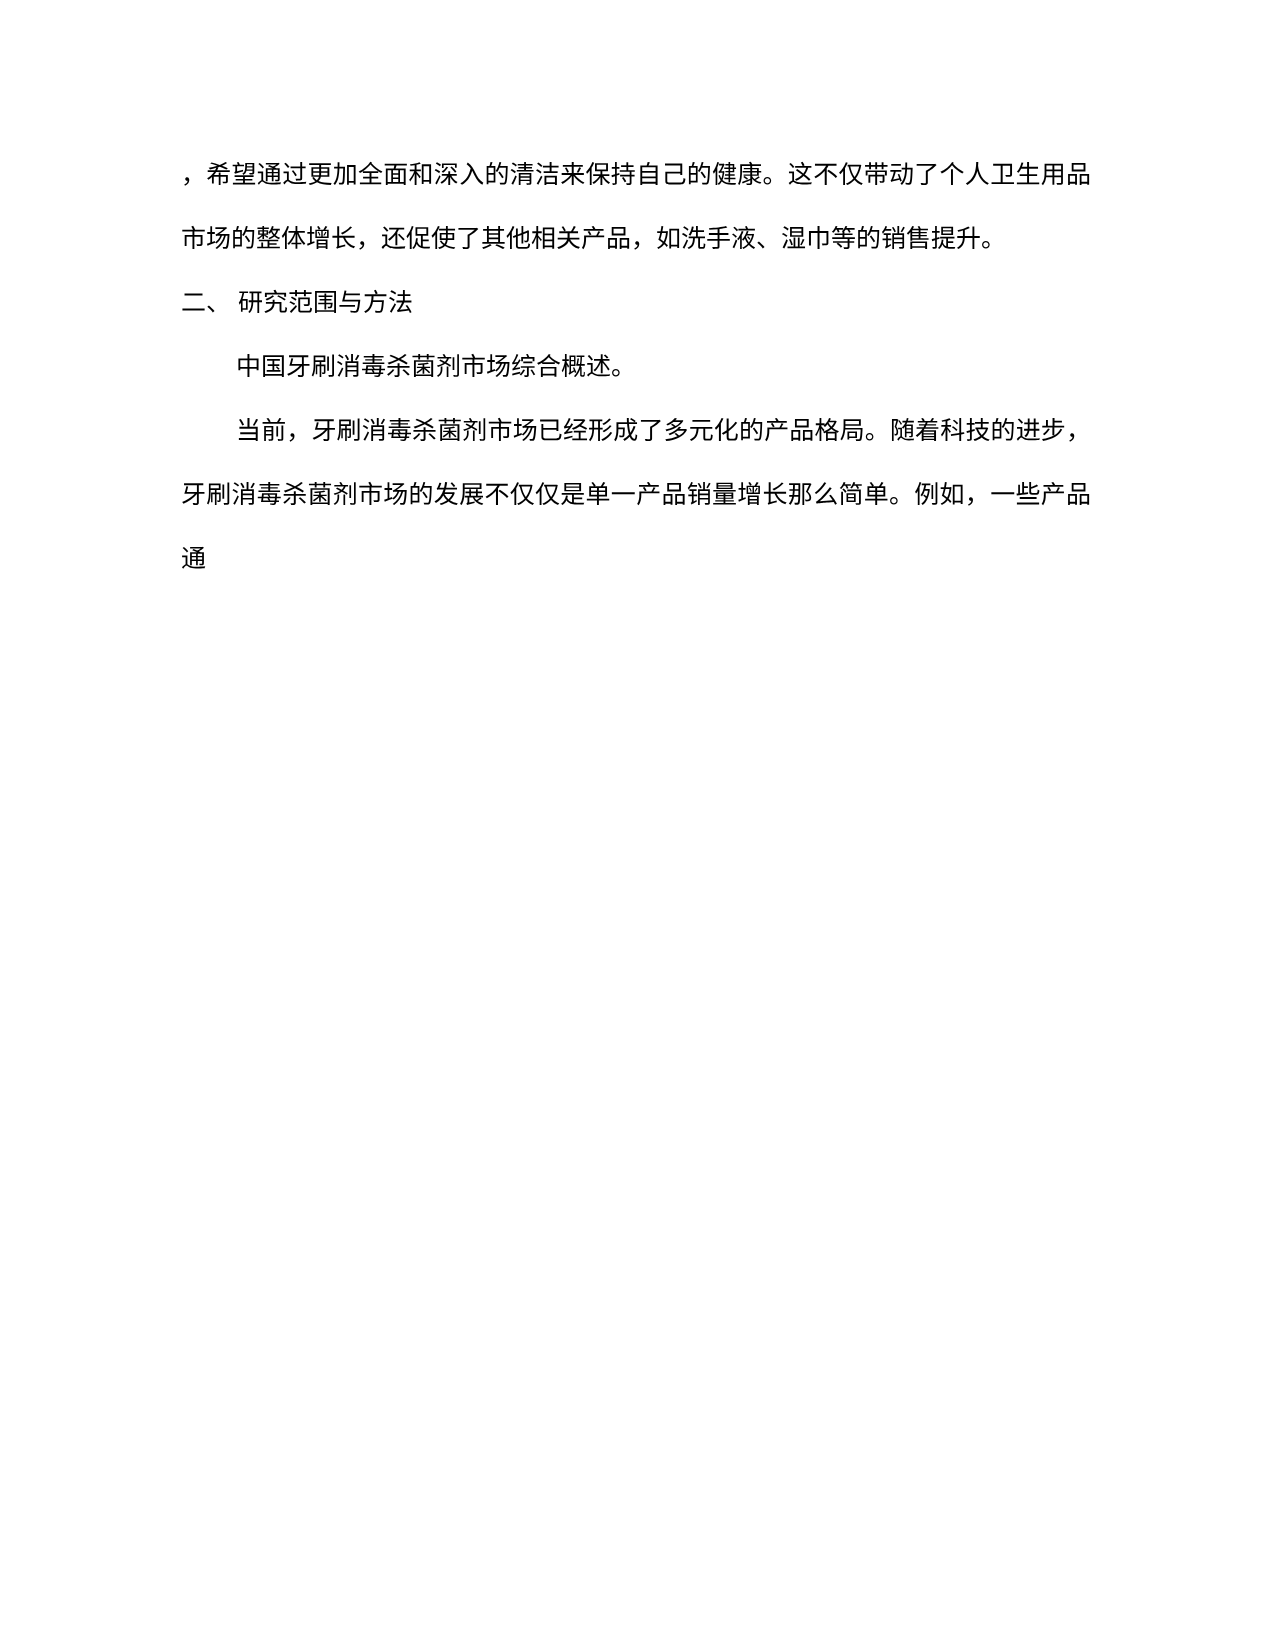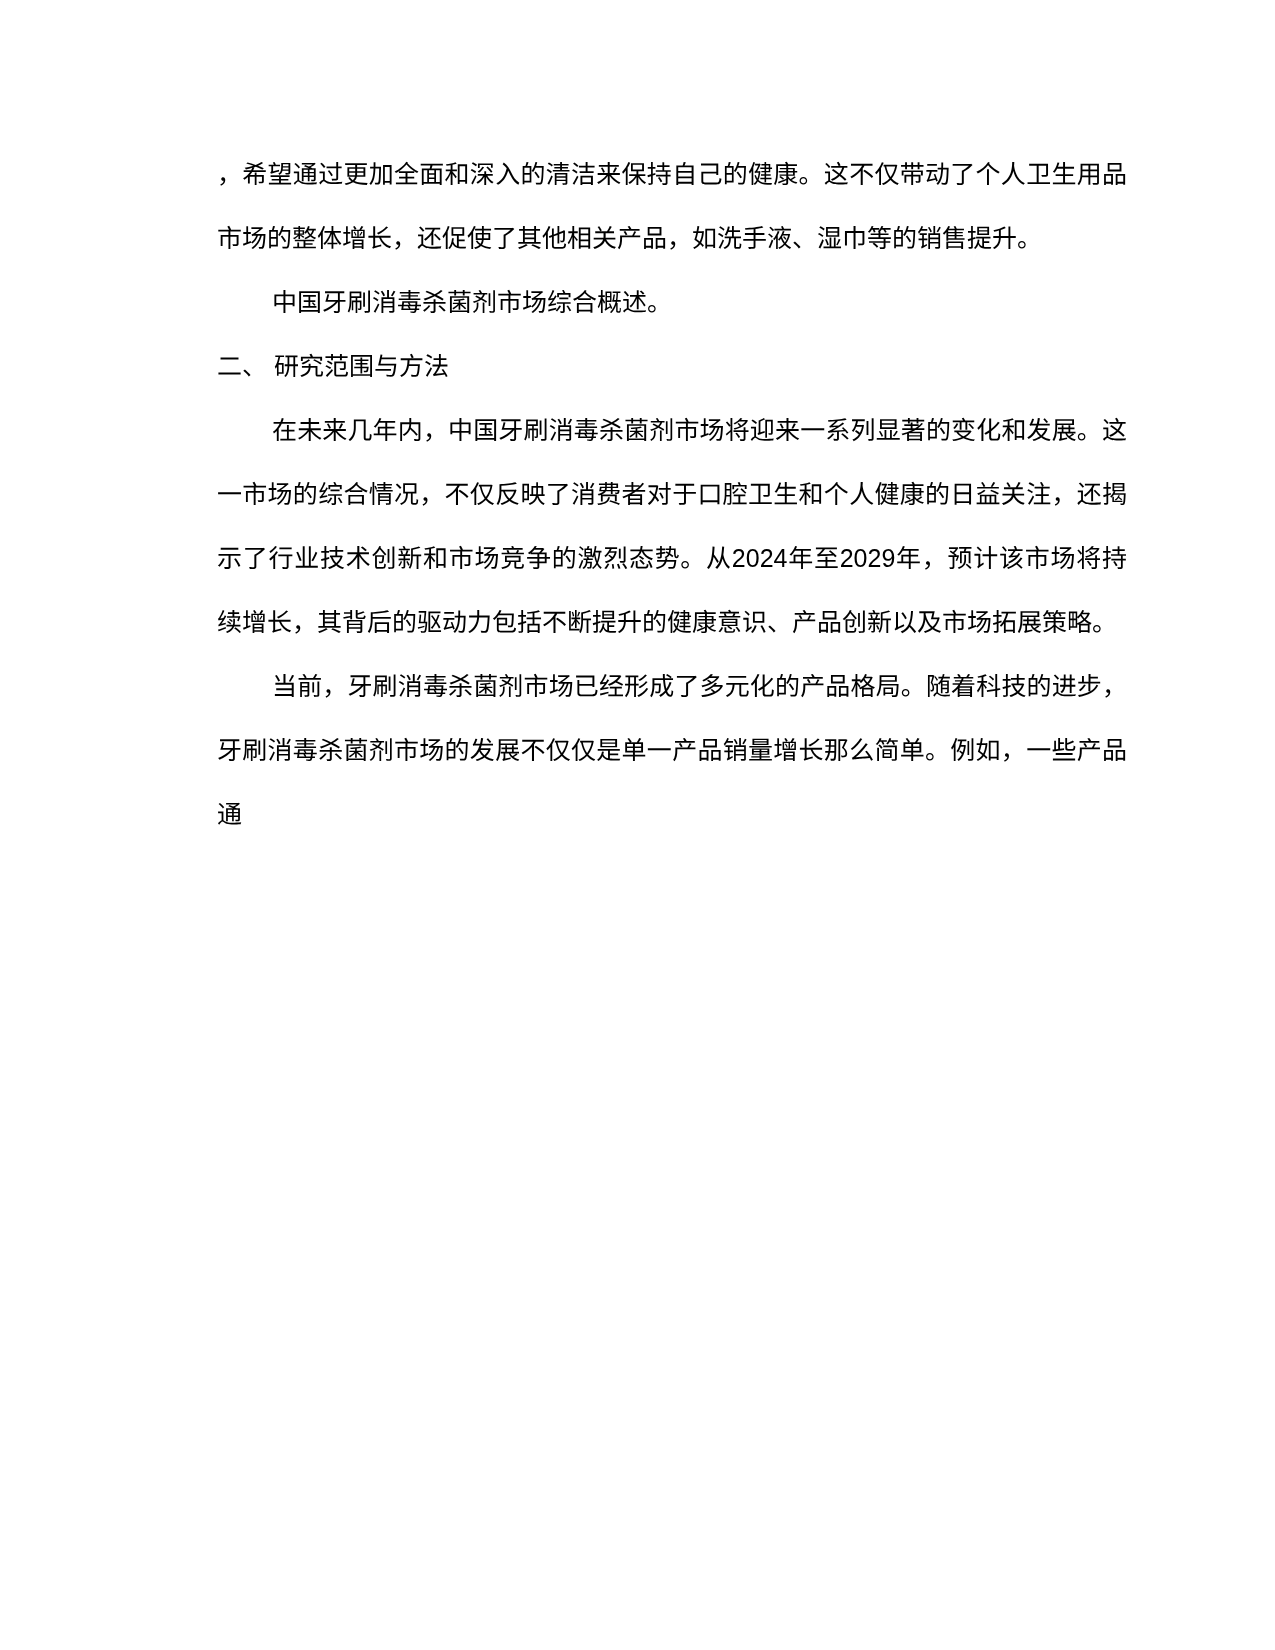"，希望通过更加全面和深入的清洁来保持自己的健康。这不仅带动了个人卫生用品市场的整" .doc-body { margin-left: 36px -> none }
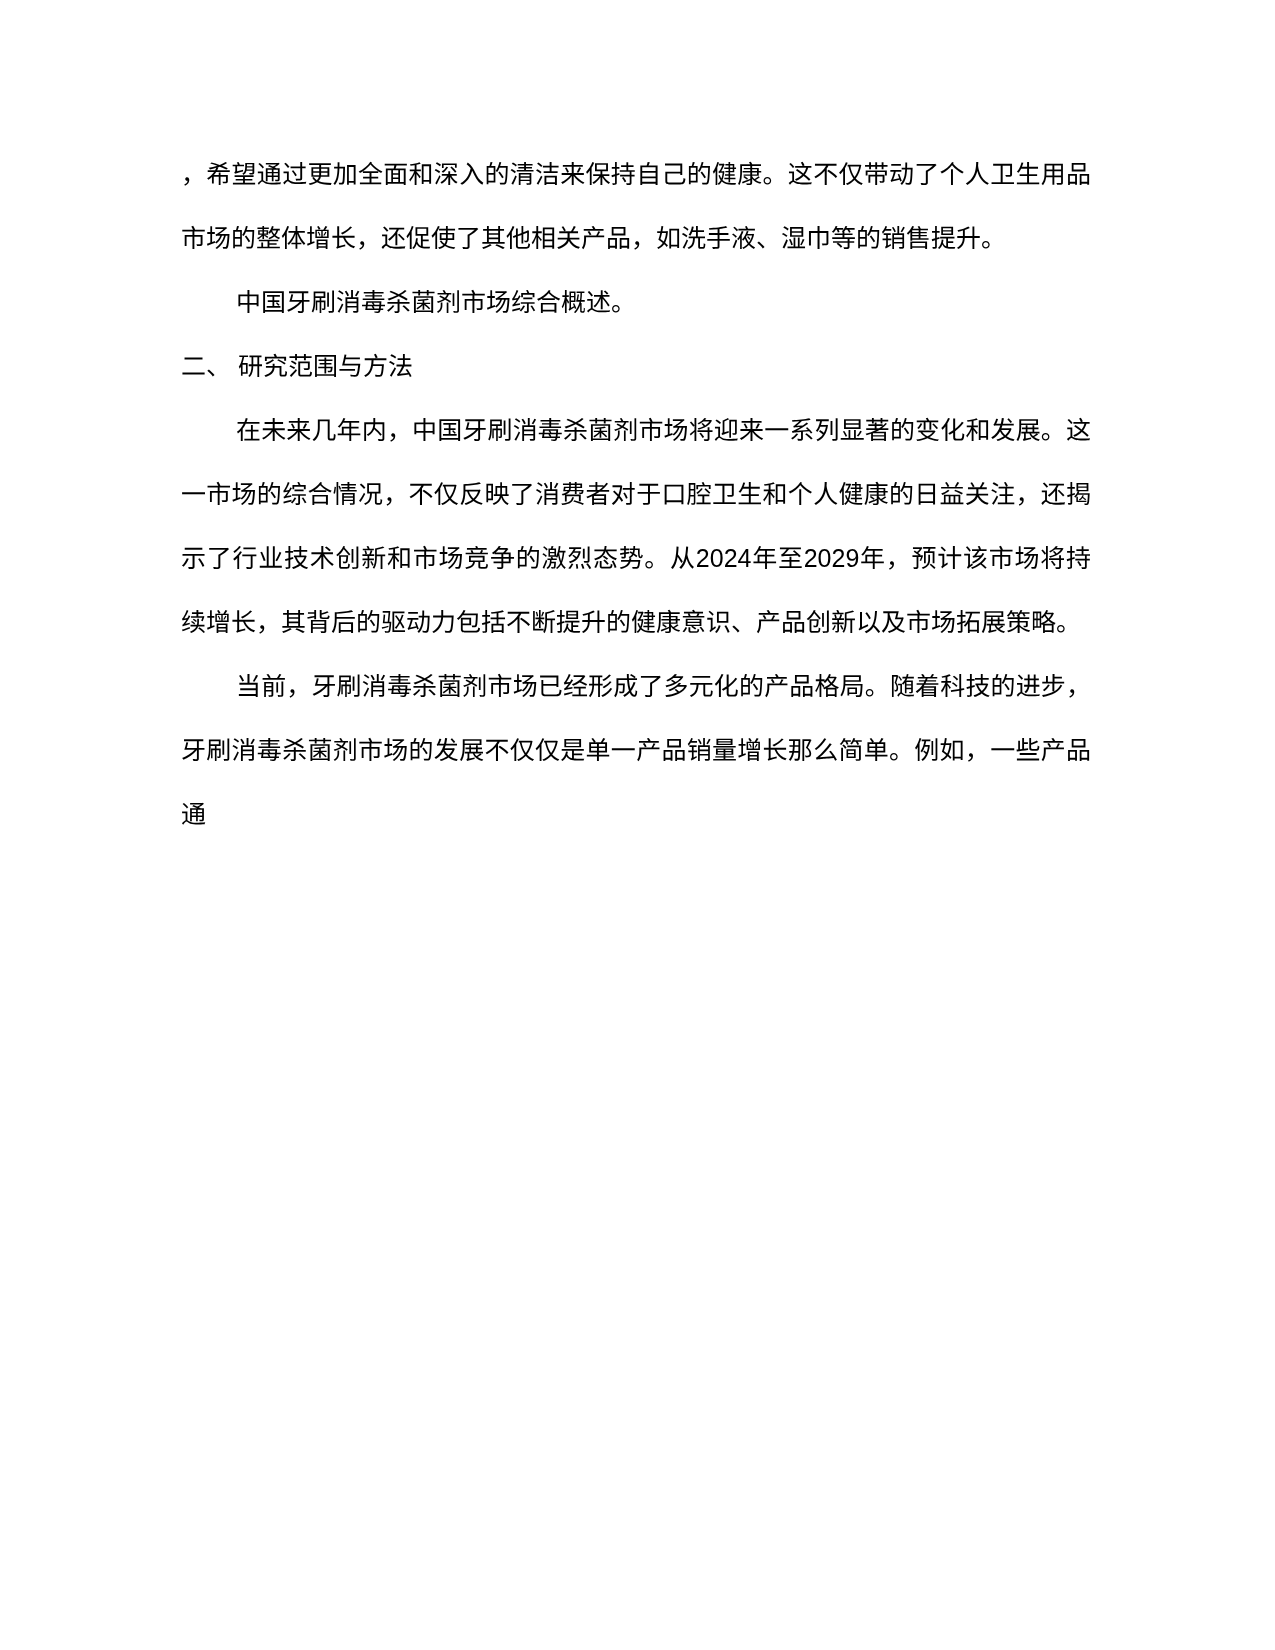"中国牙刷消毒杀菌剂市场综合概述。" p.para { order: before "二、 研究范围与方法" -> after "二、 研究范围与方法" }
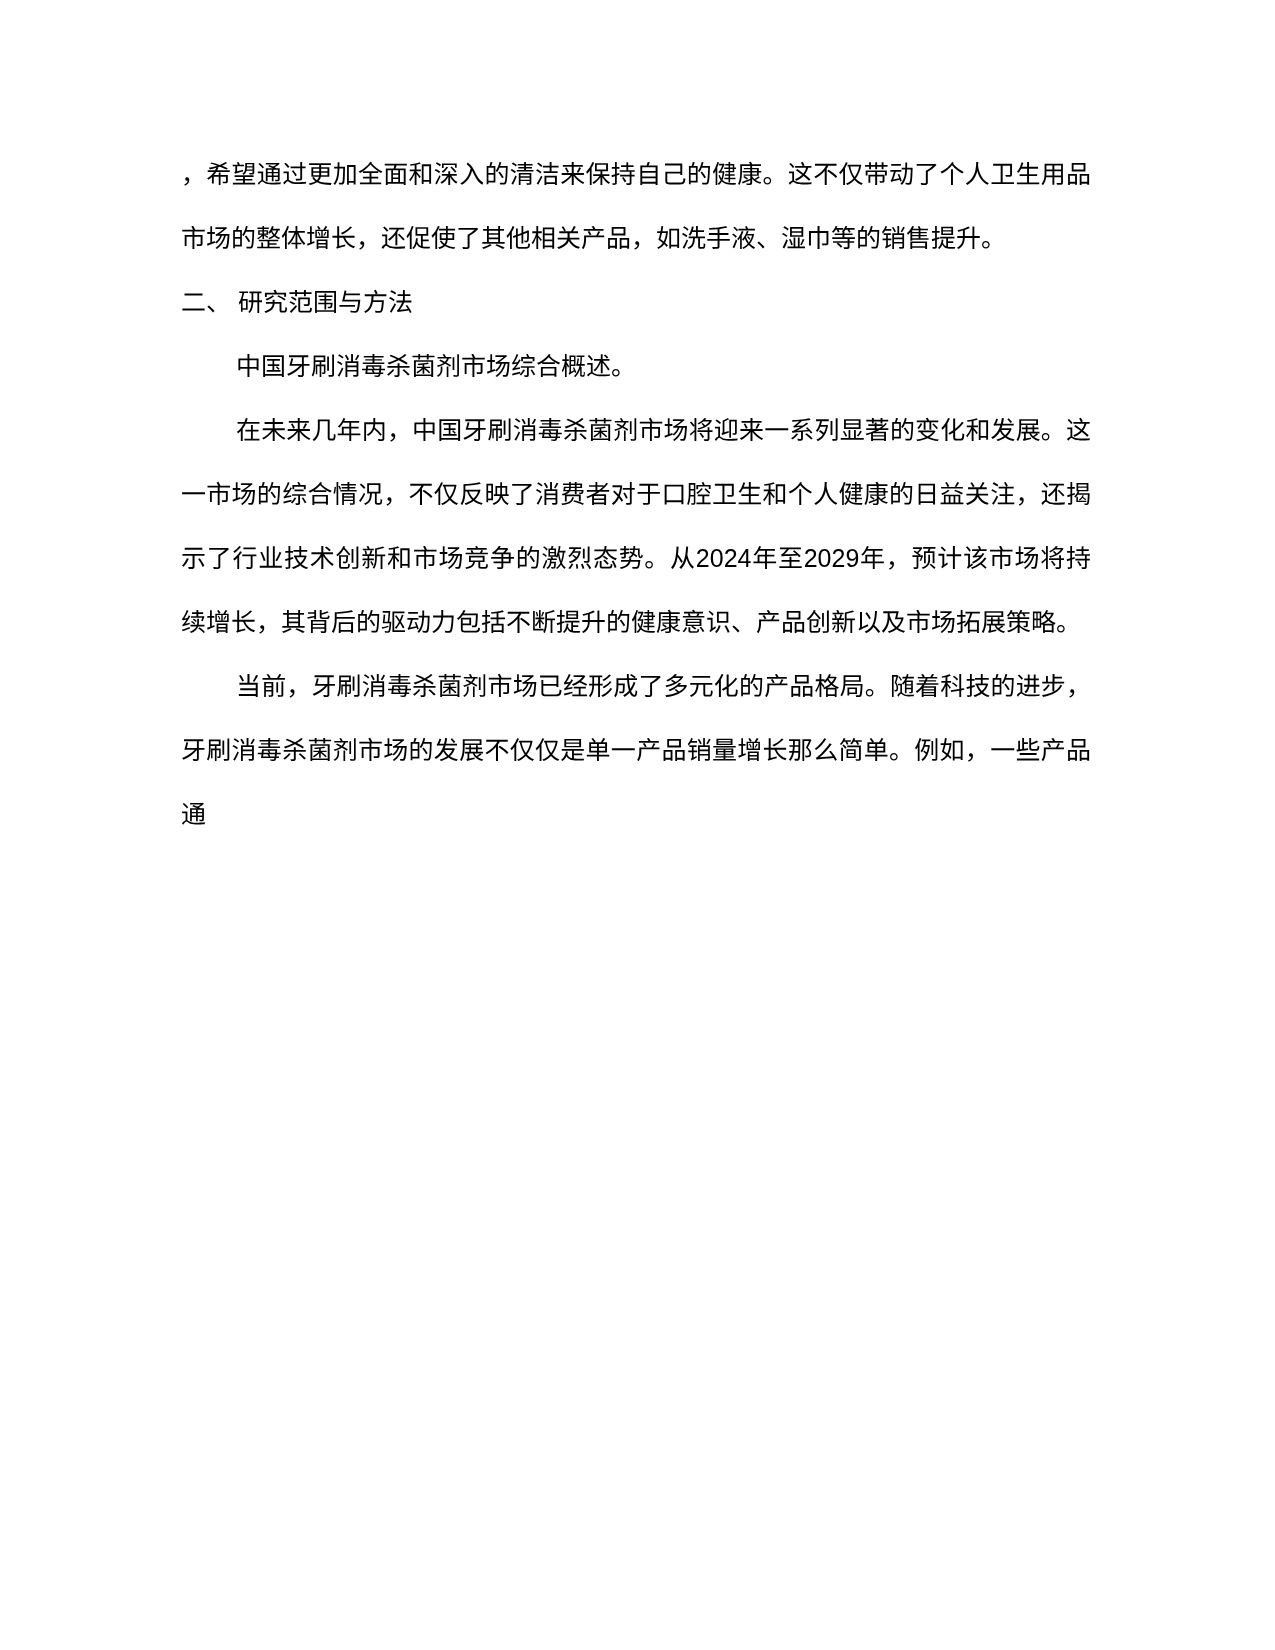"在未来几年内，中国牙刷消毒杀菌剂市场将迎来一系列显著的变化和发展。这一市场的综合" p.para { html: <p>在未来几年内，中国牙刷消毒杀菌剂市场将迎来一系列显著的变化和发展。这一市场的综合情况，不仅反映了消费者对于口腔卫生和个人健康的日益关注，还揭示了行业技术创新和市场竞争的激烈态势。从2024年至2029年，预计该市场将持续增长，其背后的驱动力包括不断提升的健康意识、产品创新以及市场拓展策略。</p> -> none }
